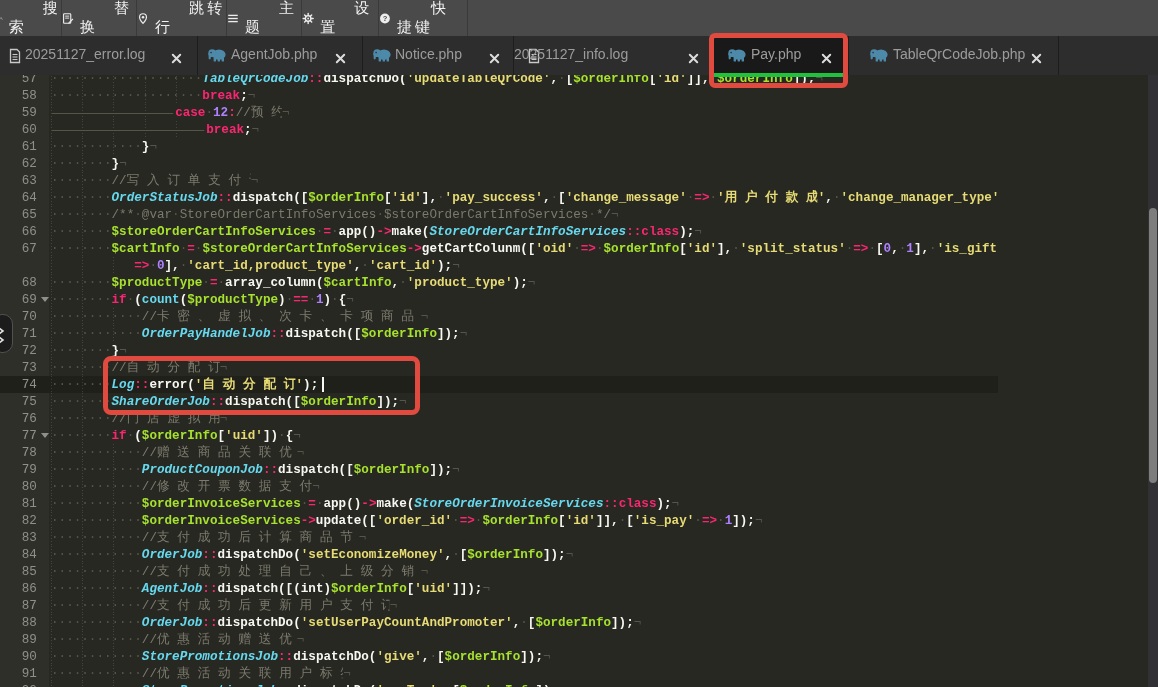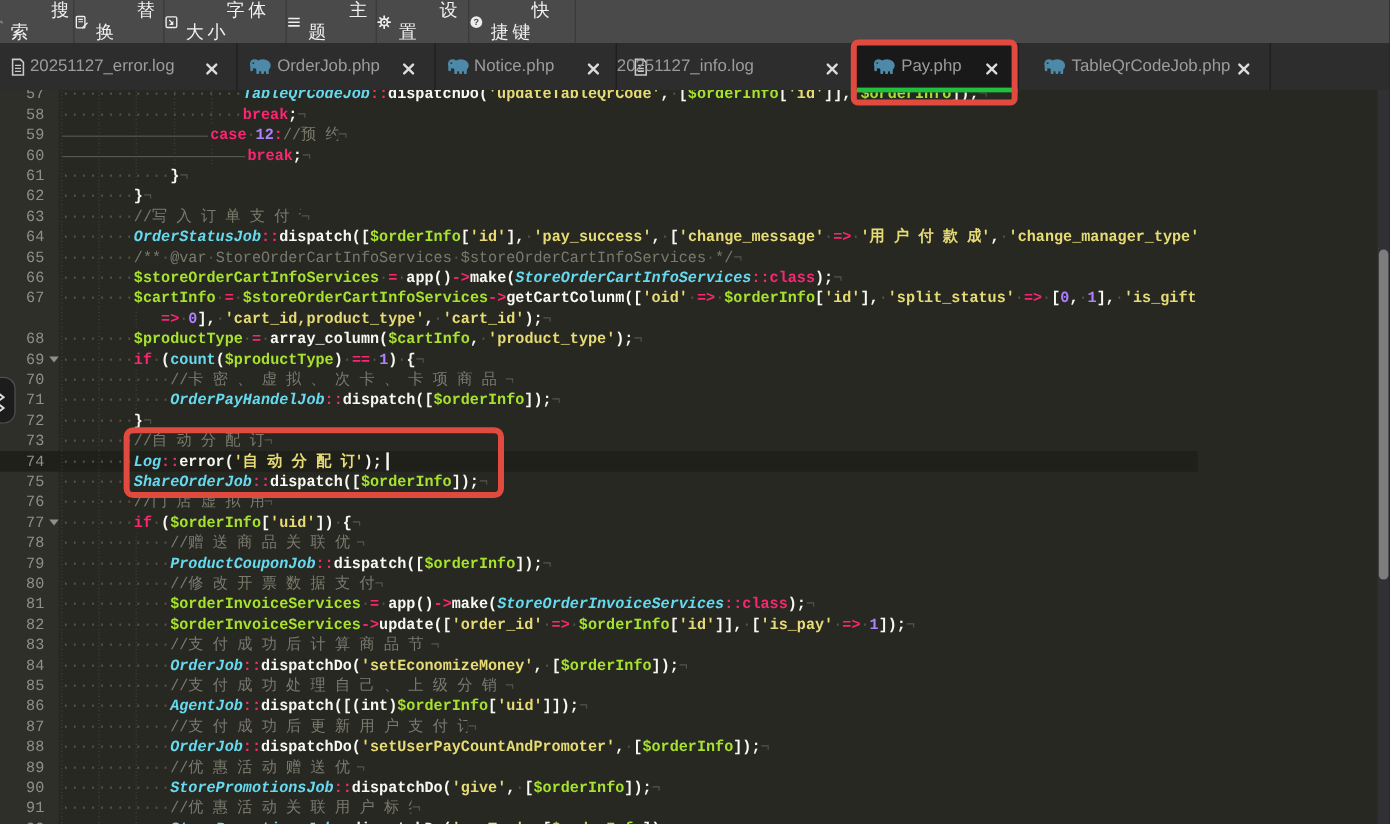"跳转行" div.ti { html: none -> <div> <svg> <path></path> <circle></circle> </svg> <span><i>跳转行</i></span> </div> }
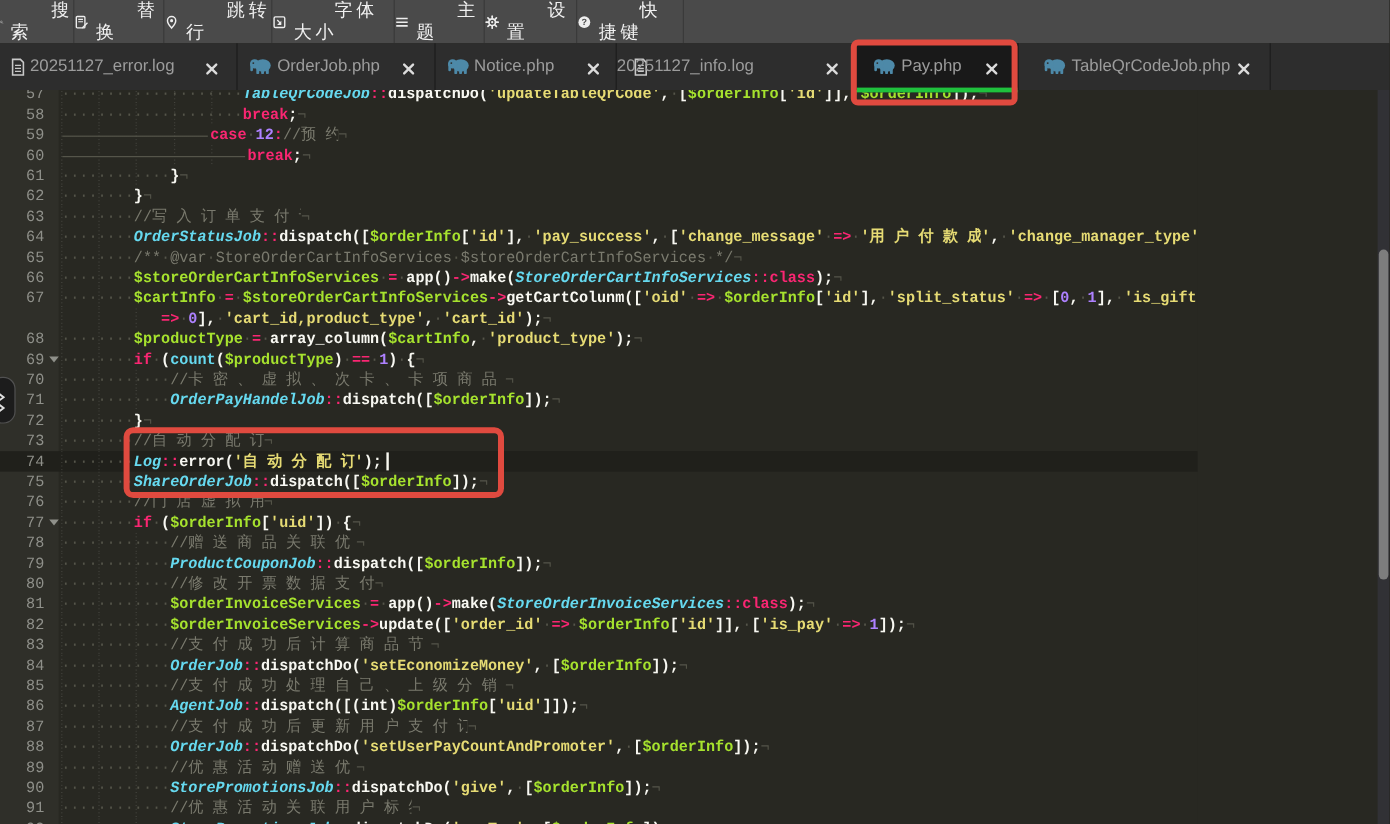"字体大小" div.ti { html: <div> <svg> <rect></rect> <path></path> <line></line> </svg> <span><i>字体大小</i></span> </div> -> none }
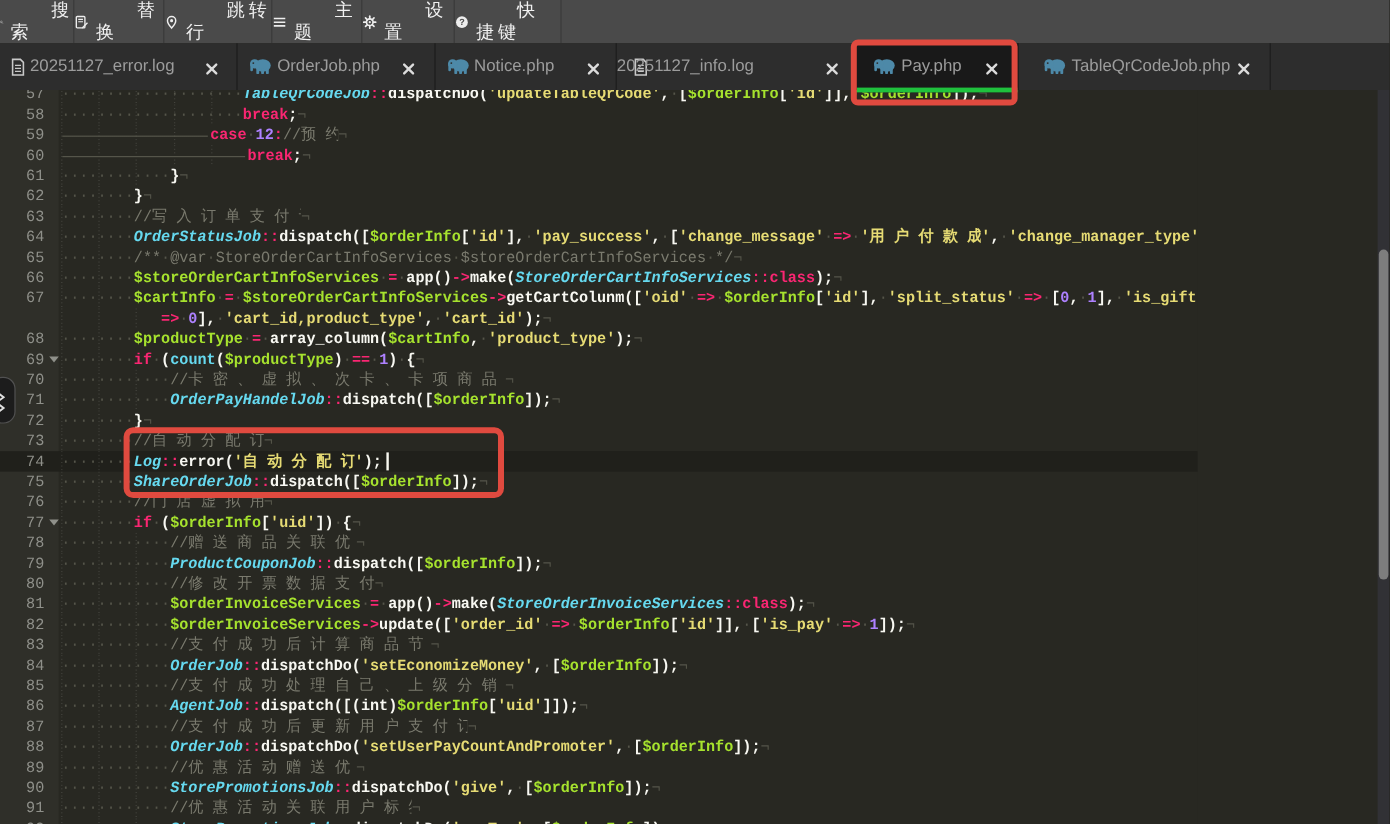"OrderJob.php" span.tt { text: OrderJob.php -> AgentJob.php }
